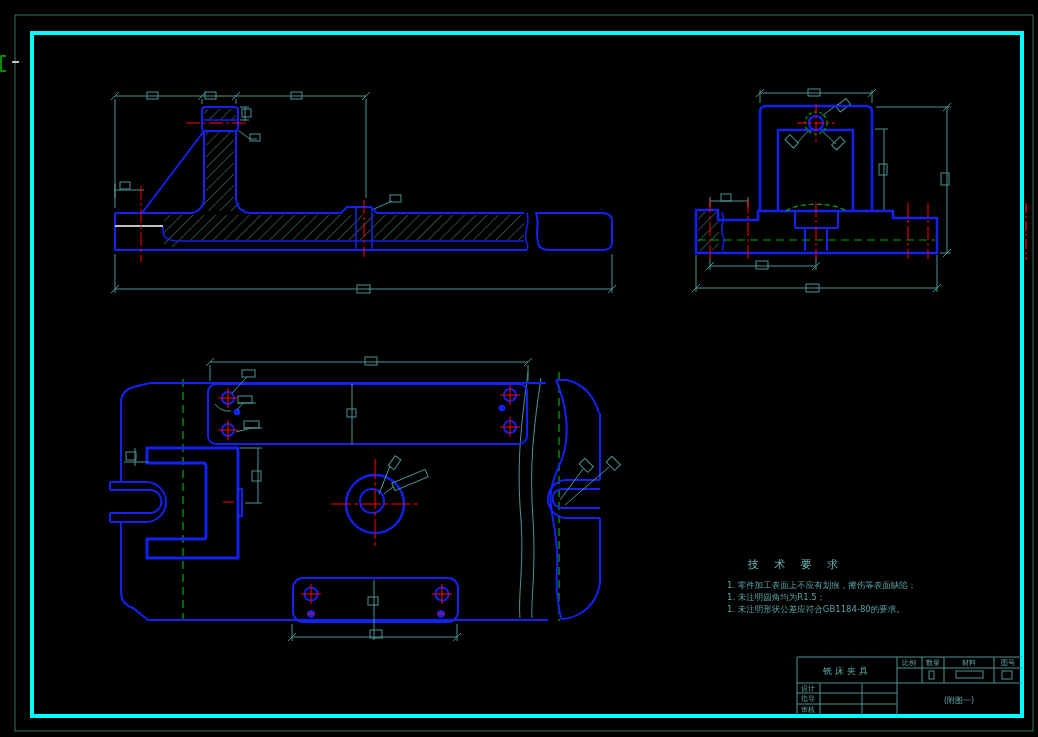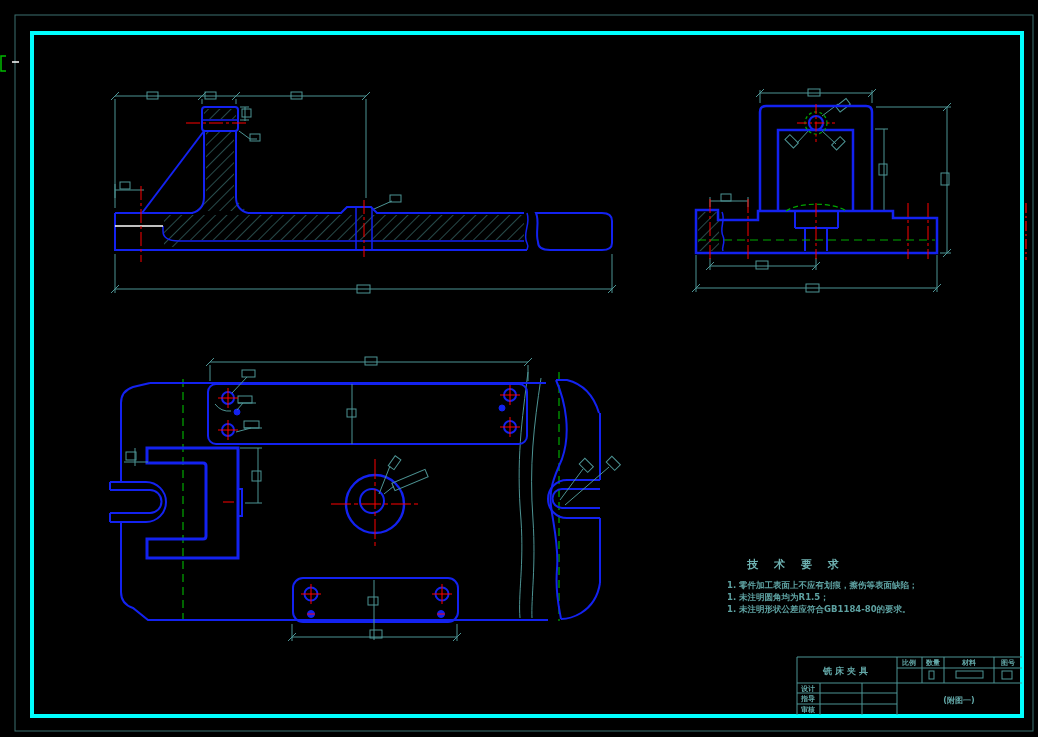"技 术 要 求" .stage { font-weight: bold -> none }
